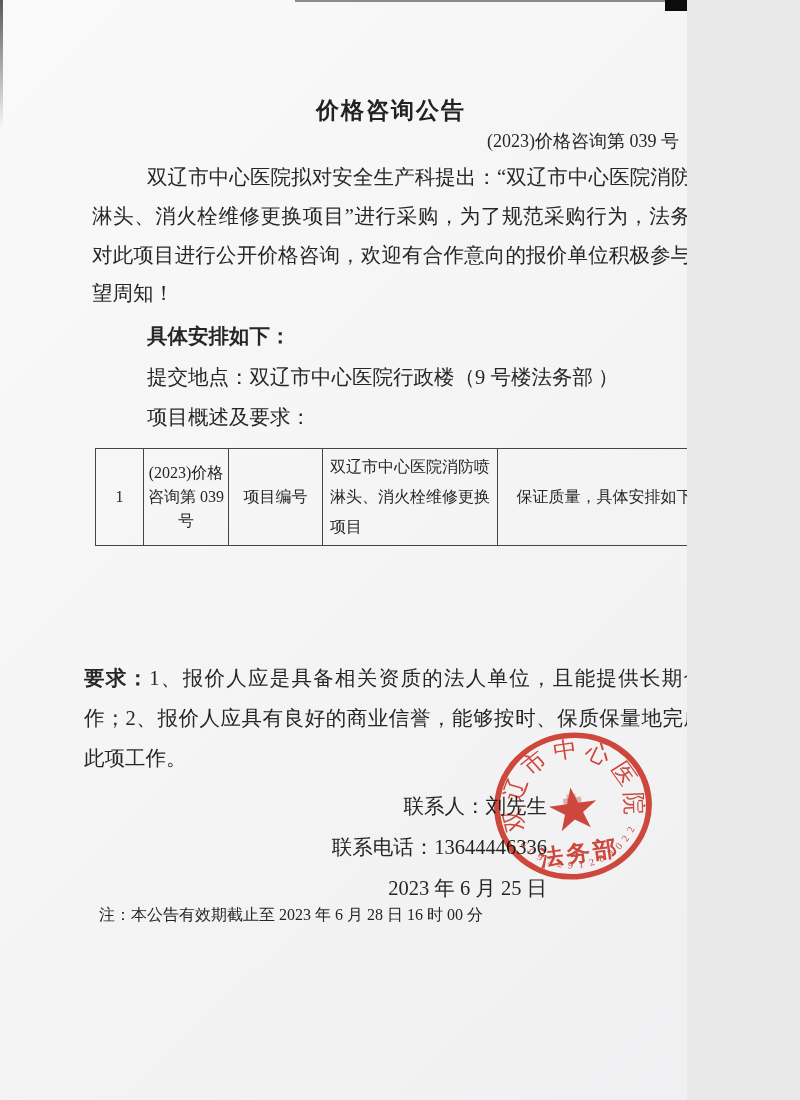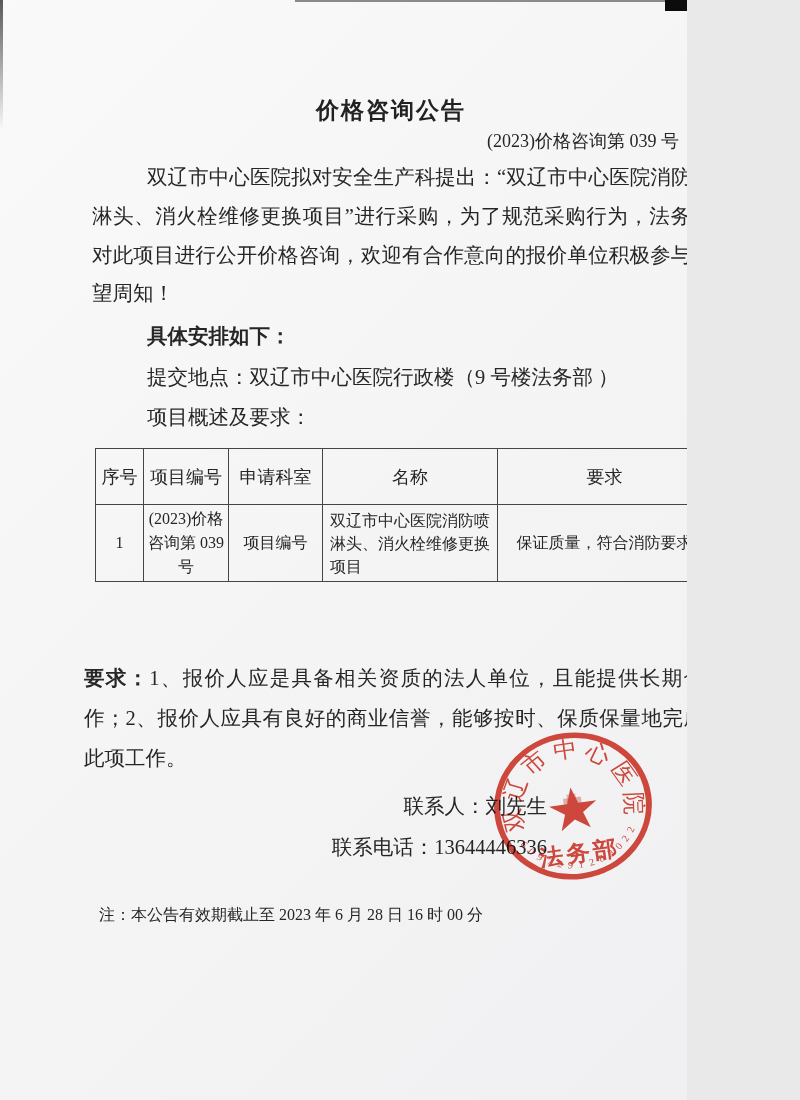"序号" tr { html: <tr> <th>序号</th> <th>项目编号</th> <th>申请科室</th> <th>名称</th> <th>要求</th> </tr> -> none }
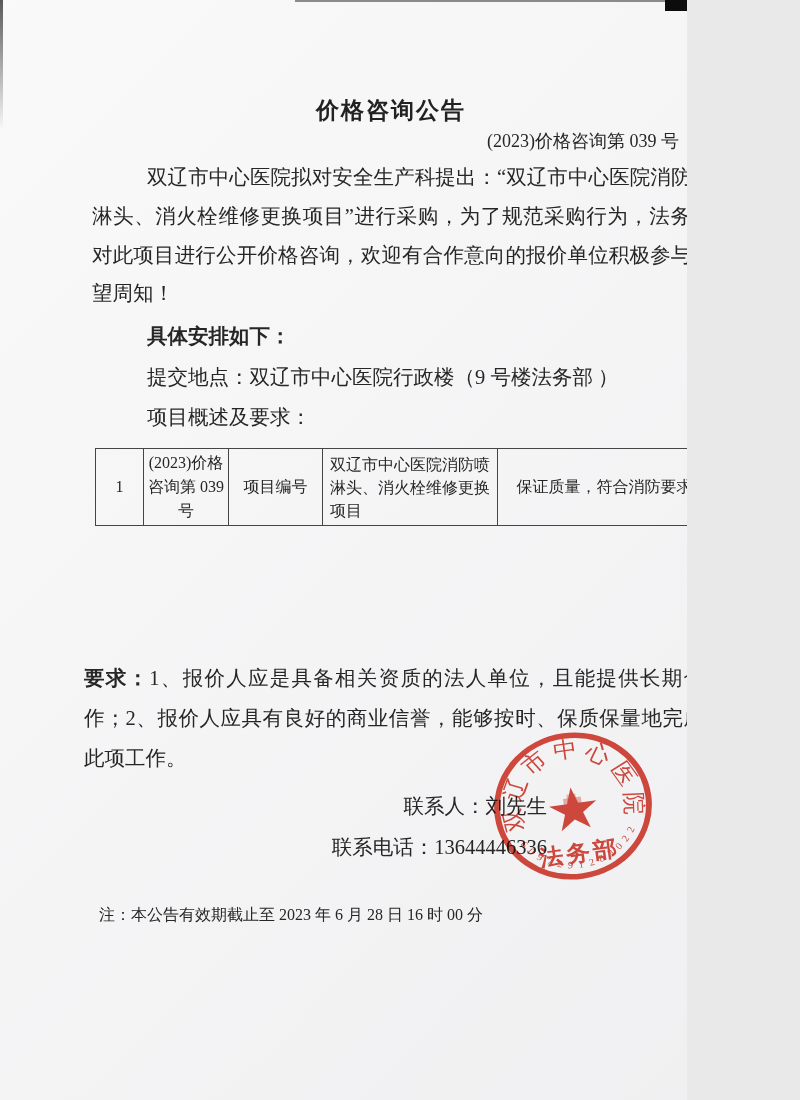"双辽市中心医院消防喷淋头、消火栓维修更换项目" .req-table td.cell-name { line-height: 23px -> 30px }
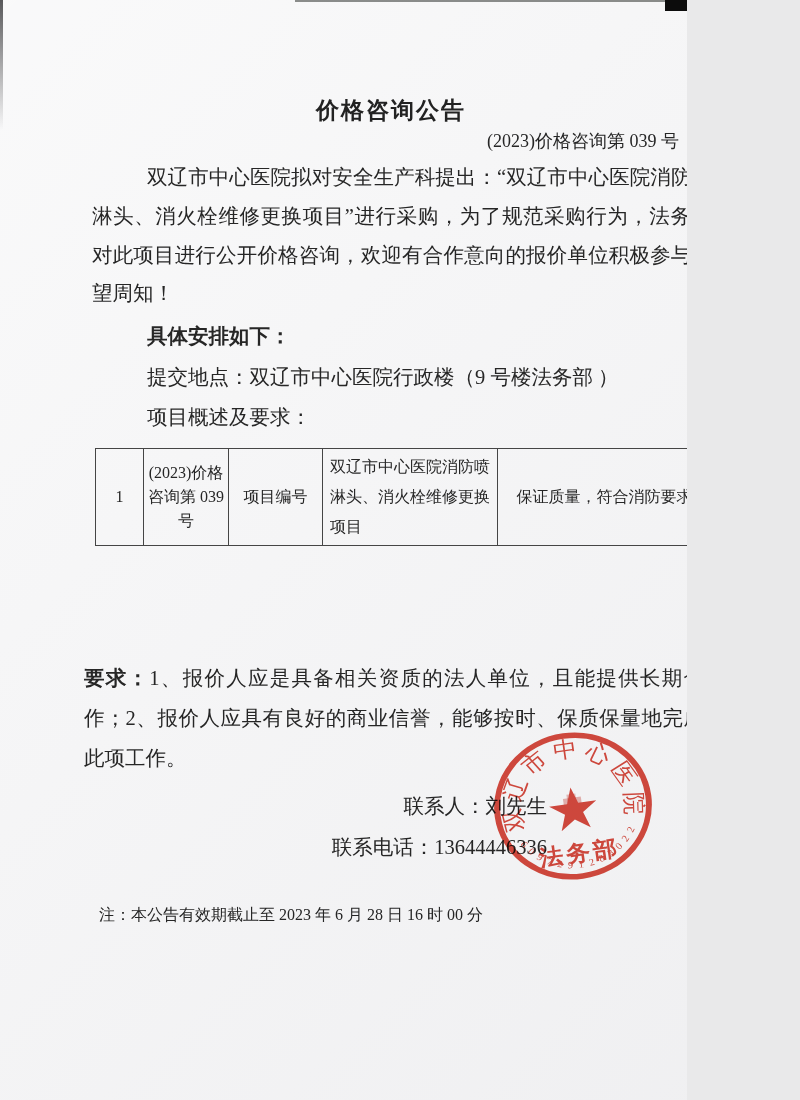"保证质量，符合消防要求" td { text: 符合消防要求 -> 具体安排如下 }
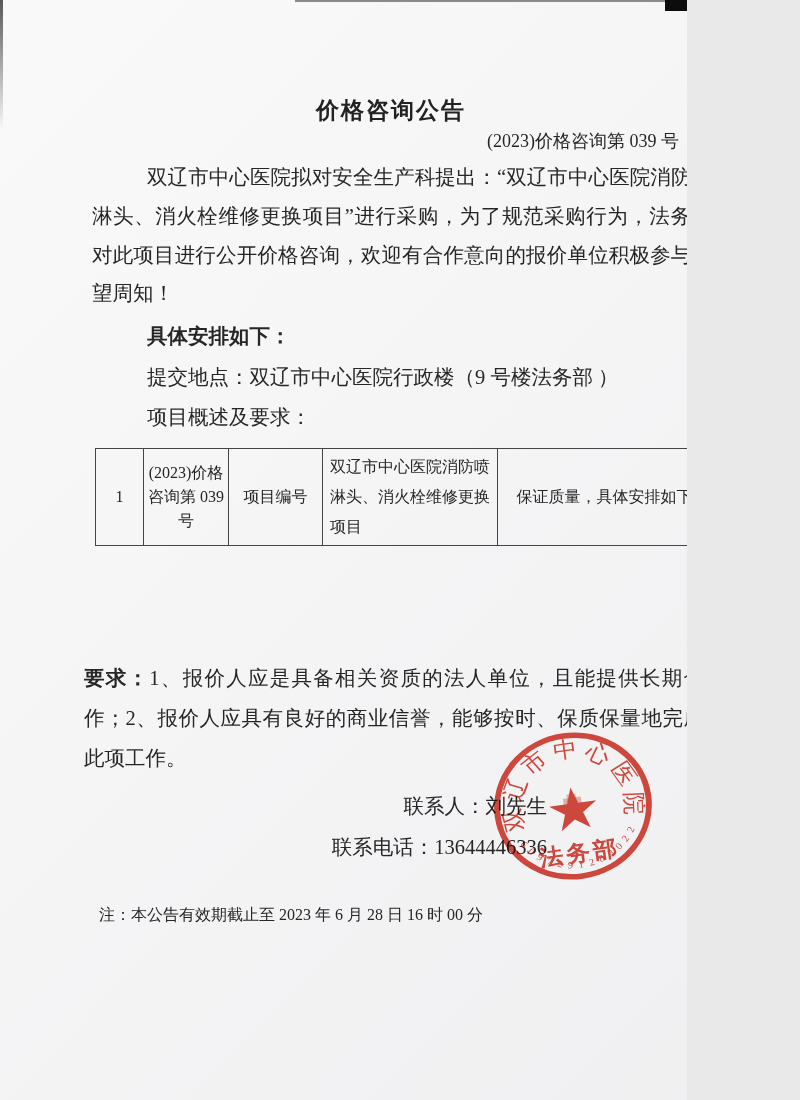"2023 年 6 月 25" div { html: none -> <div>2023 年 6 月 25 日</div> }
